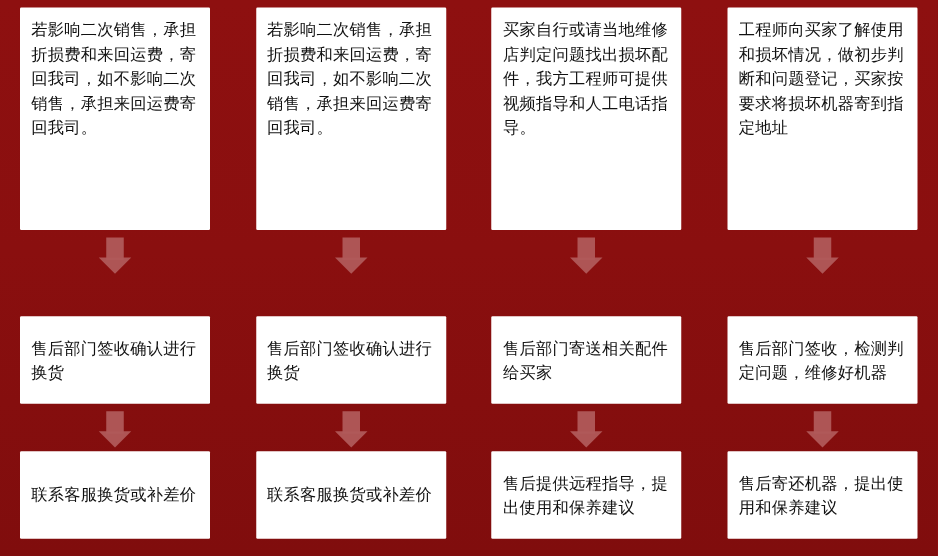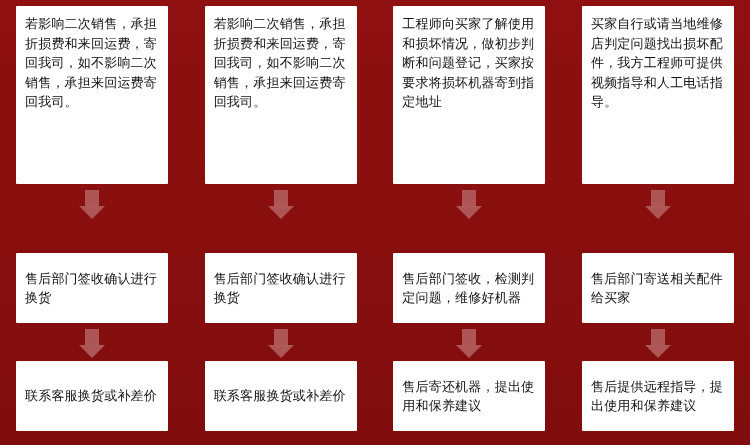"工程师向买家了解使用和损坏情况，做初步判断和问题登记，买家按要求将损坏机器寄到指" div.column { order: before "买家自行或请当地维修店判定问题找出损坏配件，我方工程师可提供视频指导和人工电话指" -> after "买家自行或请当地维修店判定问题找出损坏配件，我方工程师可提供视频指导和人工电话指" }
